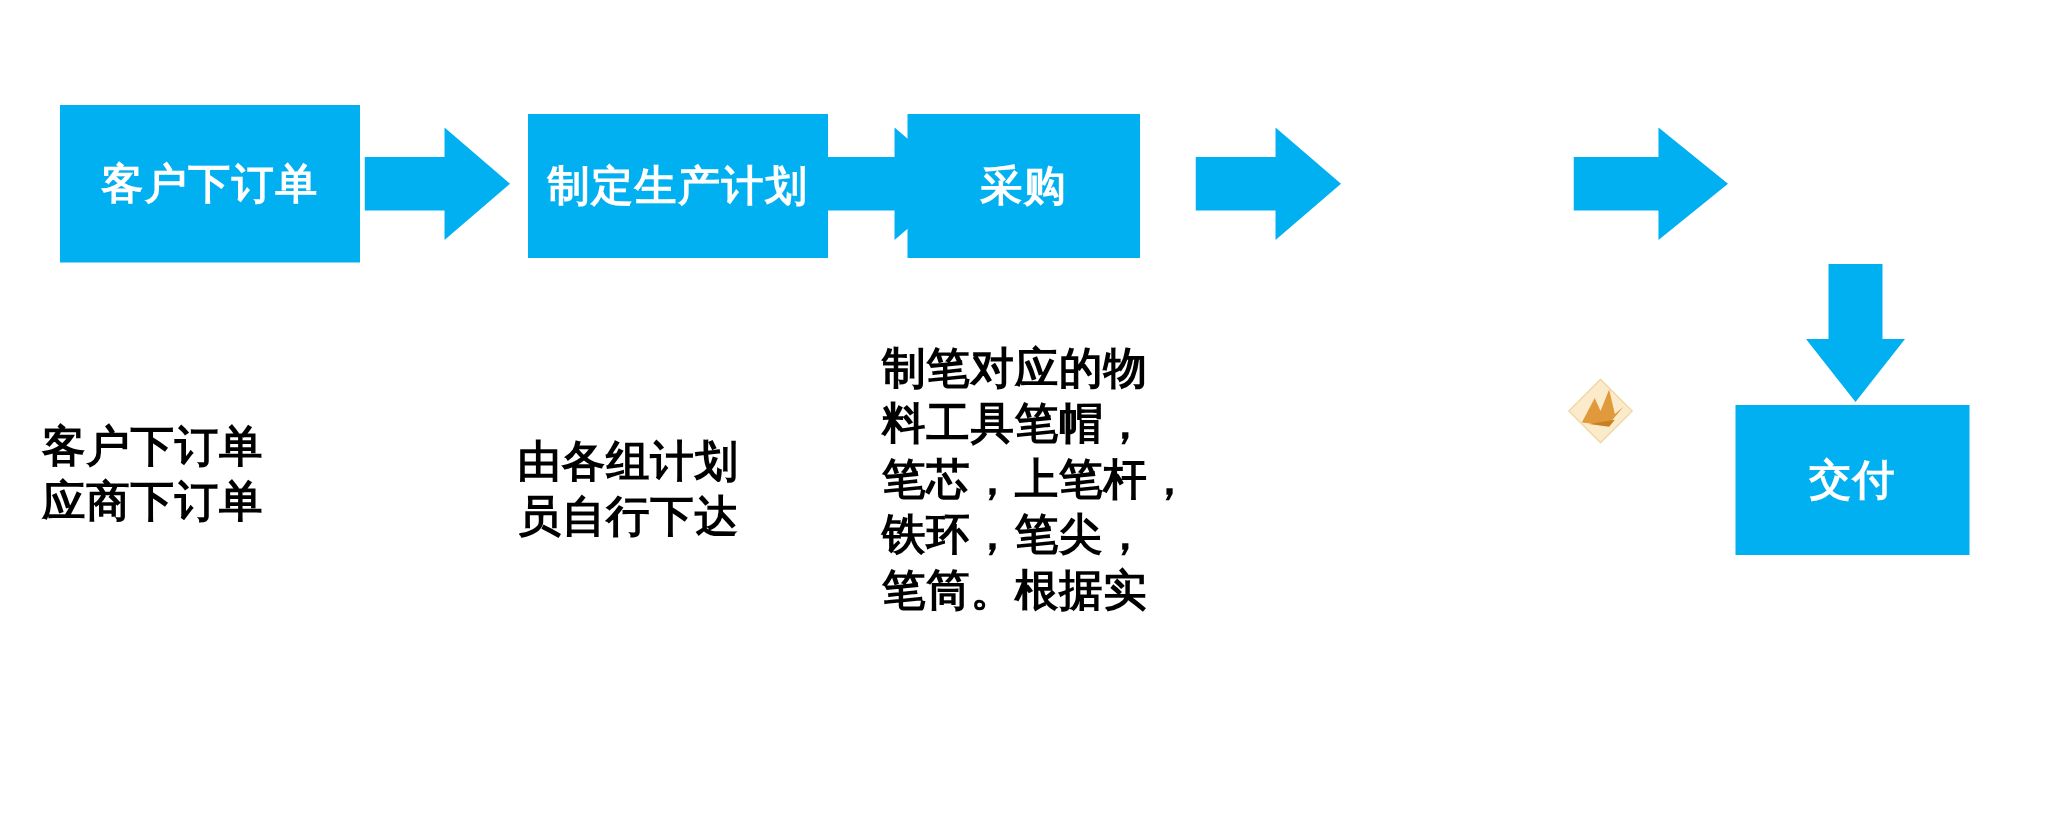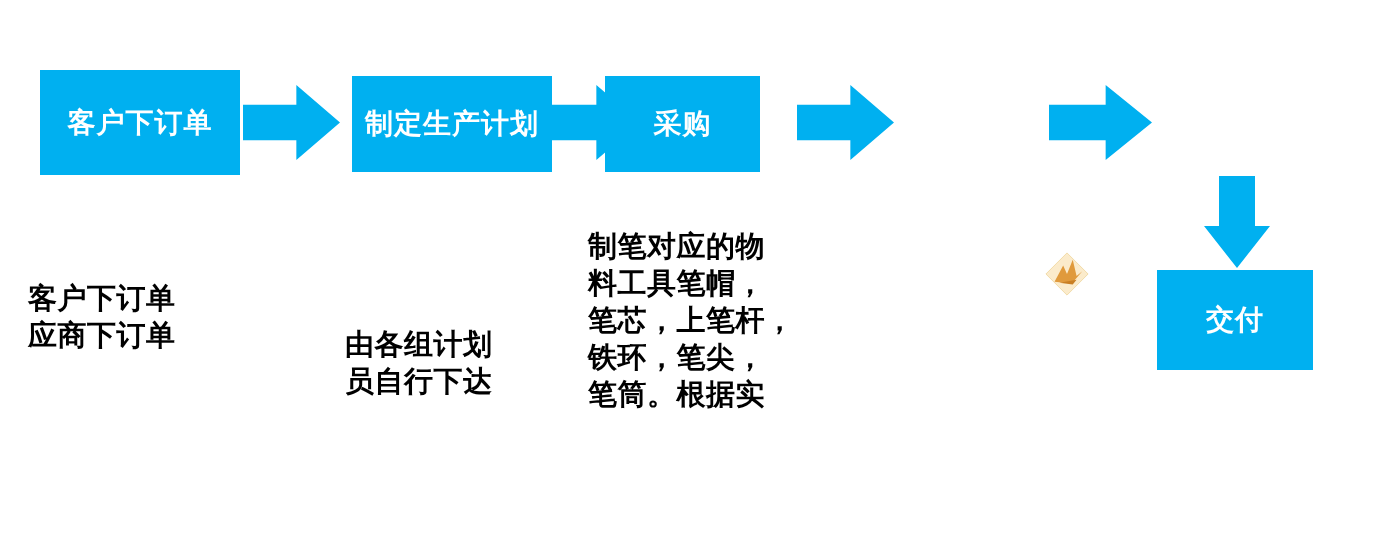"由各组计划" .t2 { margin-top: 36px -> none }
